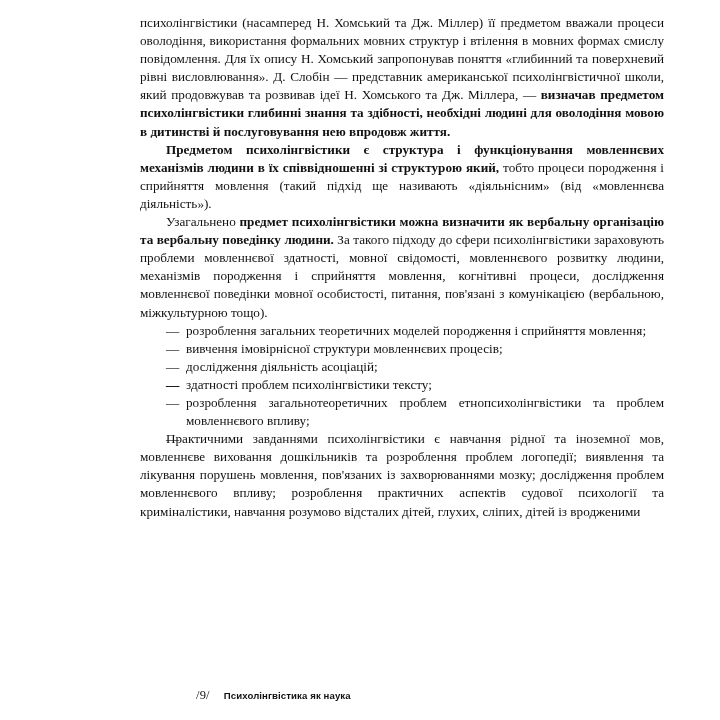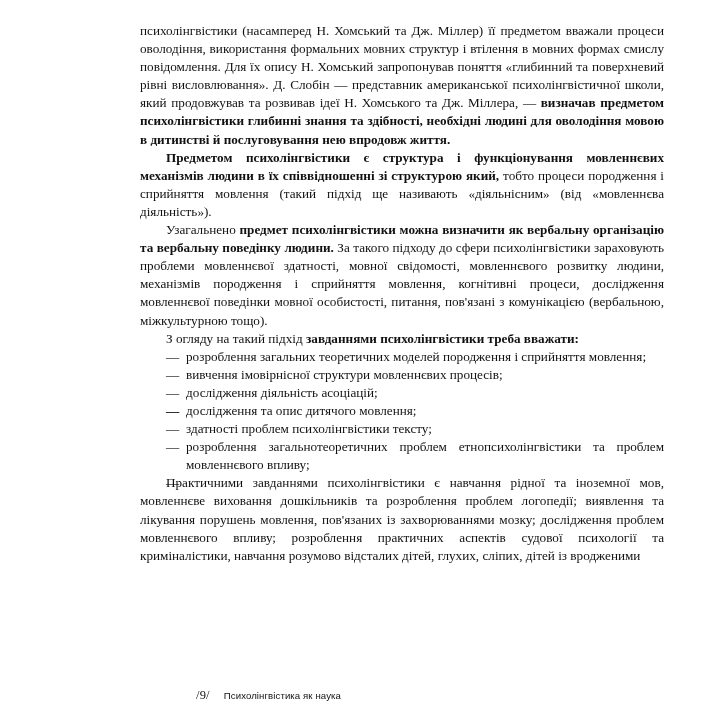"психолінгвістики (насамперед Н. Хомський" .page { padding: 22px 56px 0 140px -> 14px 56px 0 140px }
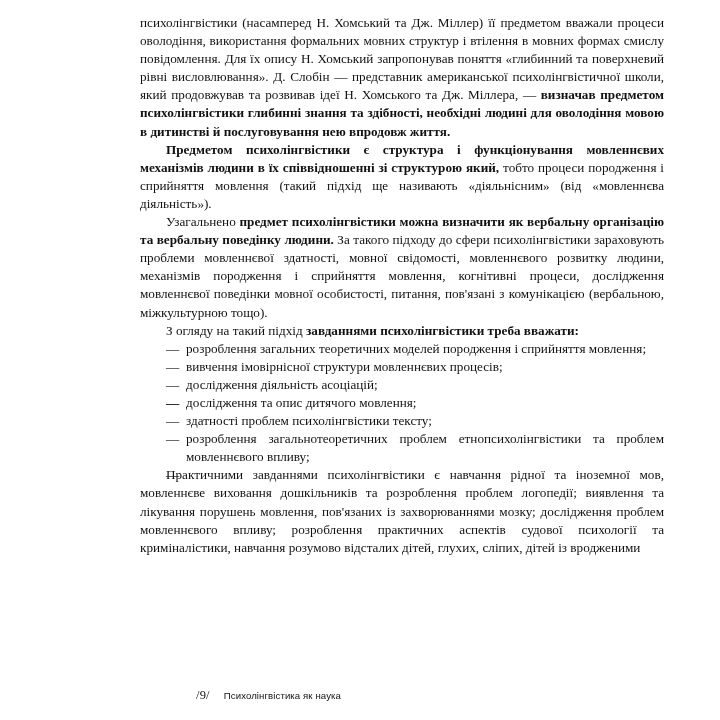"З огляду на такий підхід" p.para { html: <p><span>З огляду на такий підхід </span><b>завданнями психолінгвістики треба вважати:</b></p> -> none }
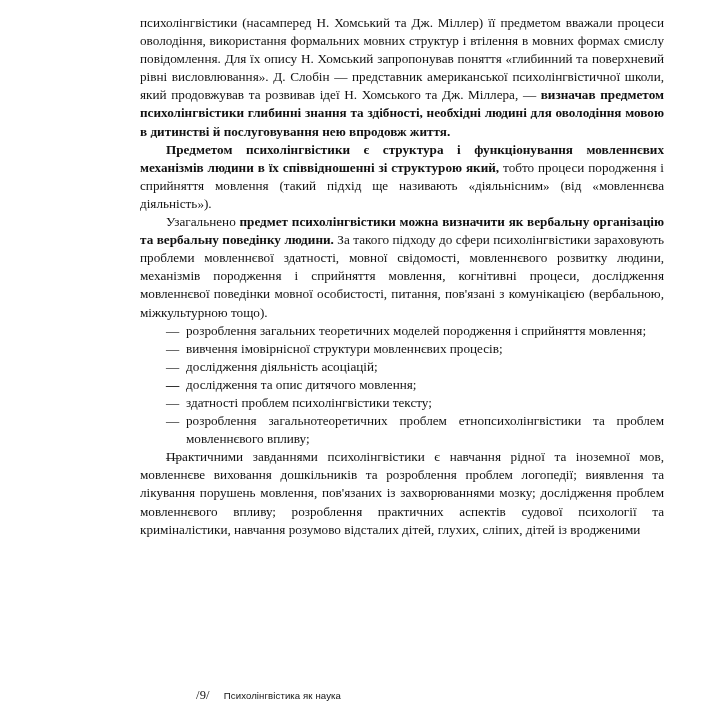"дослідження та опис дитячого мовлення;" span { html: <span>дослідження та опис дитячого мовлення;</span> -> none }
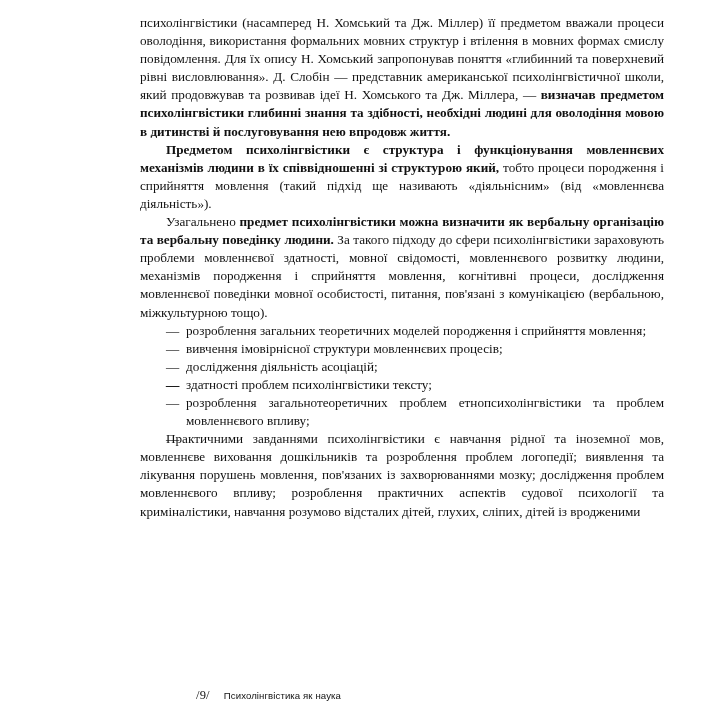"Психолінгвістика як наука" .footer-title { font-weight: normal -> bold }
